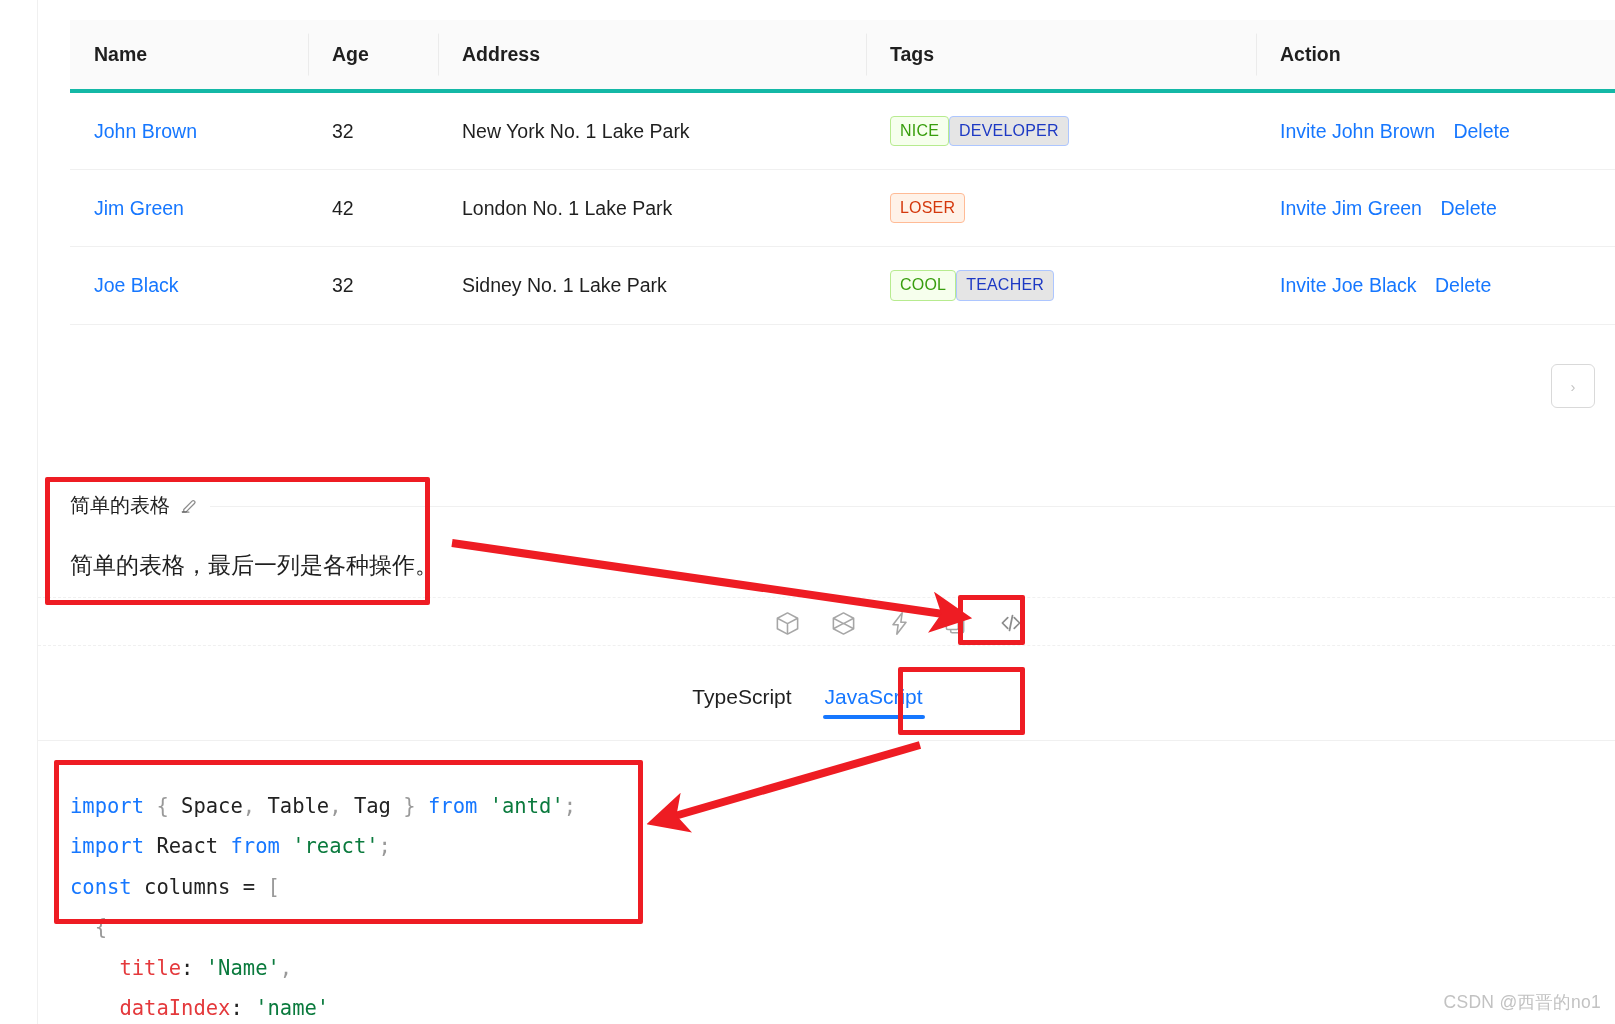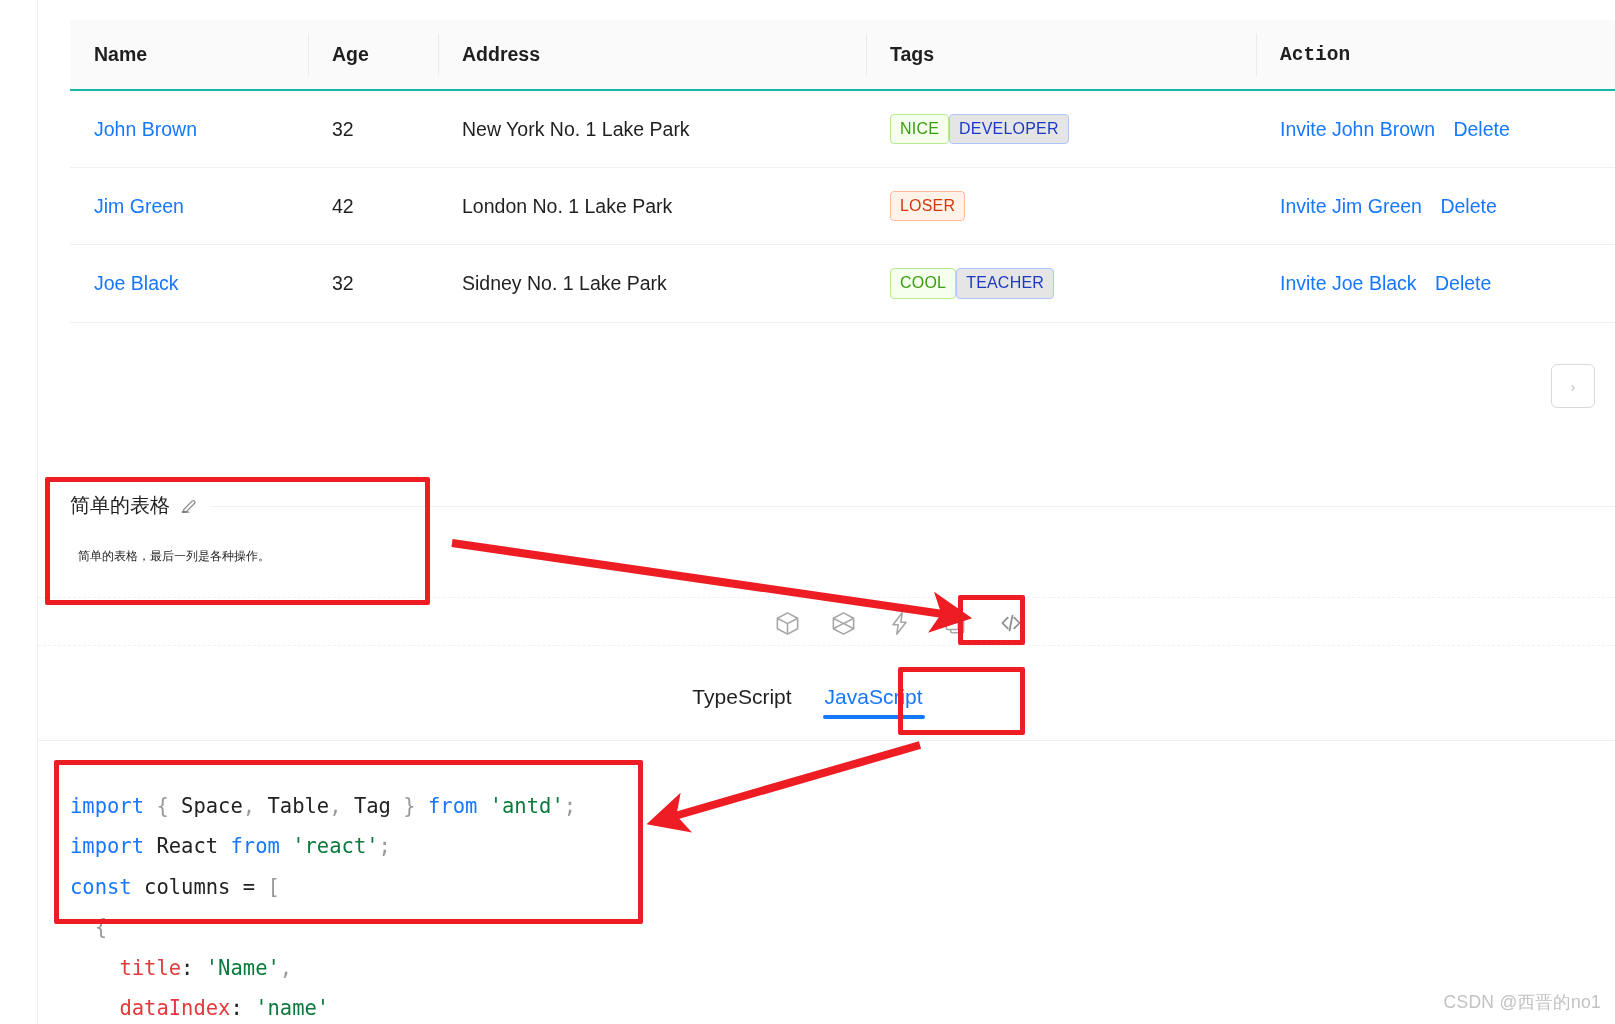"Name" table.antd-table thead th { border-bottom: 2px solid #14b8a6 -> 4px solid #14b8a6 }
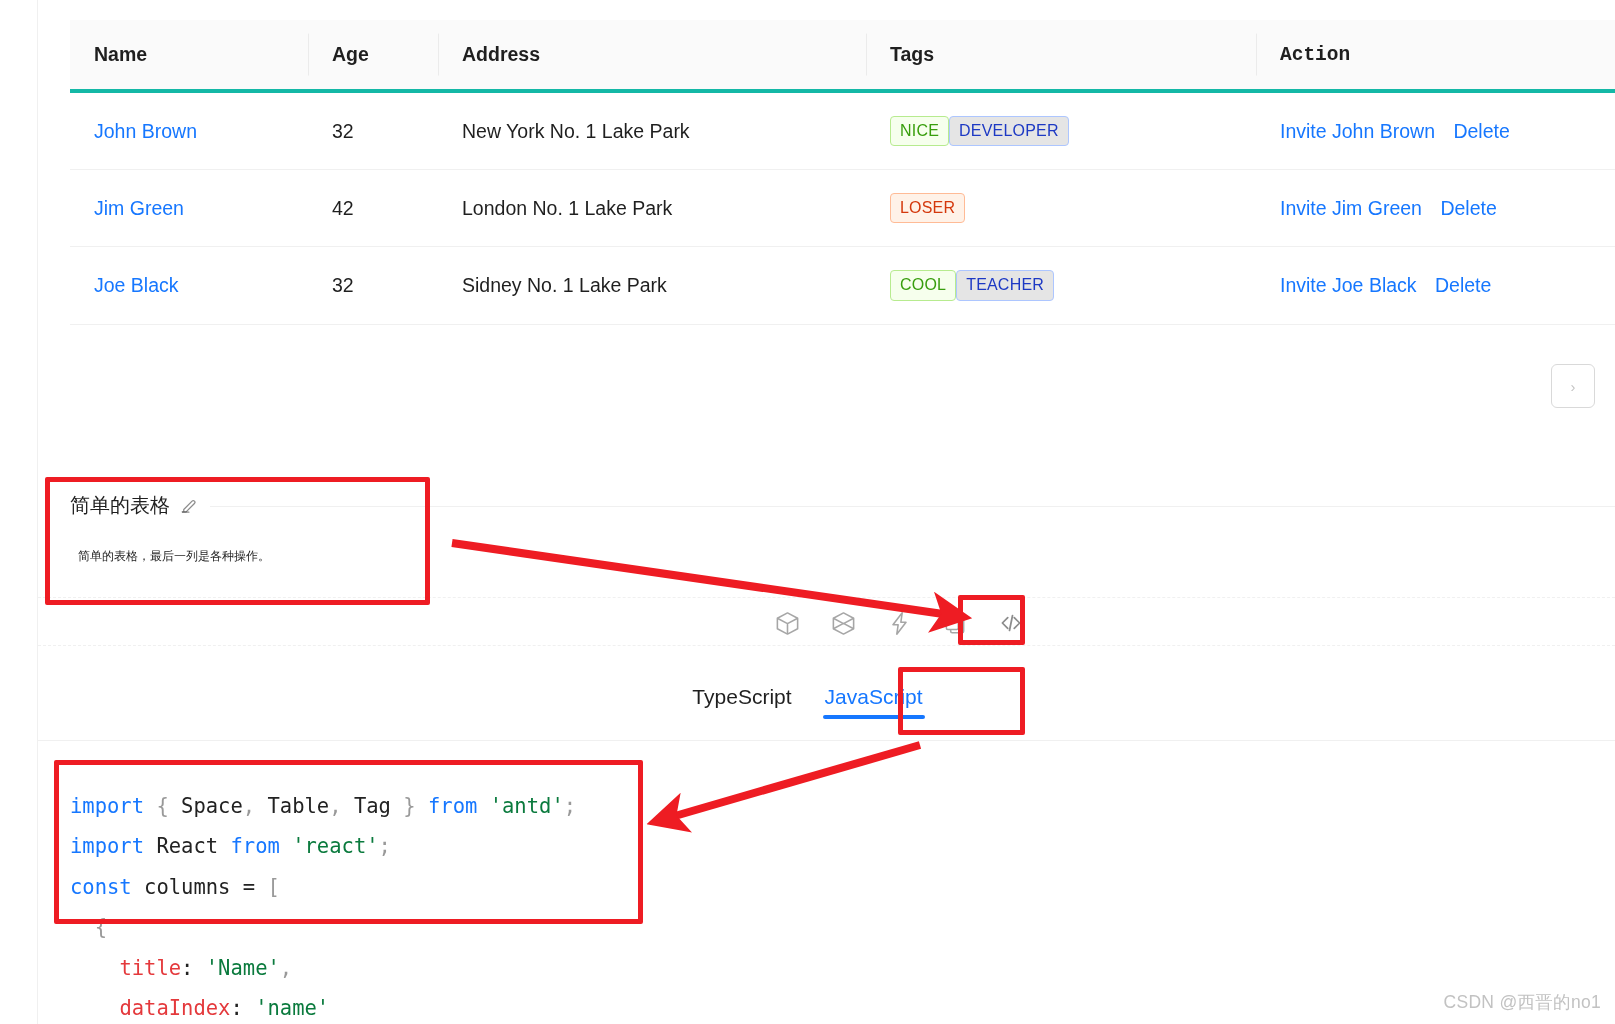"Action" .col-act { font-family: Liberation Mono, monospace -> none }
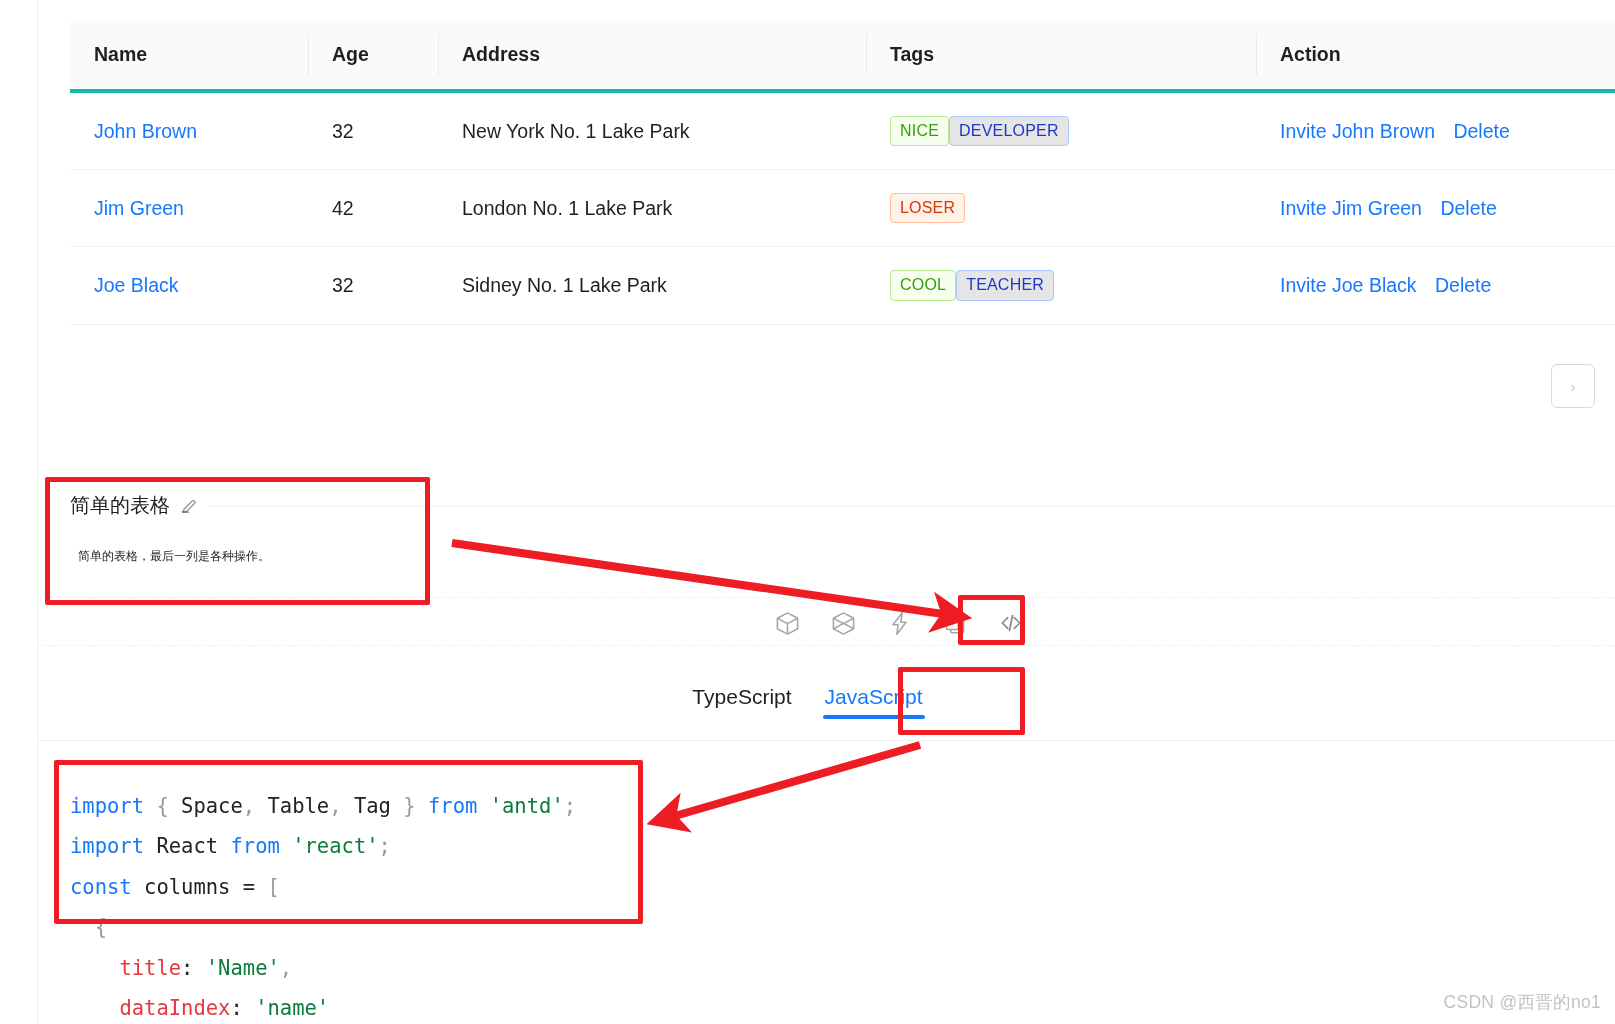"简单的表格，最后一列是各种操作。" .desc-body { font-size: 12px -> 23px; margin: 8px -> 0 }
